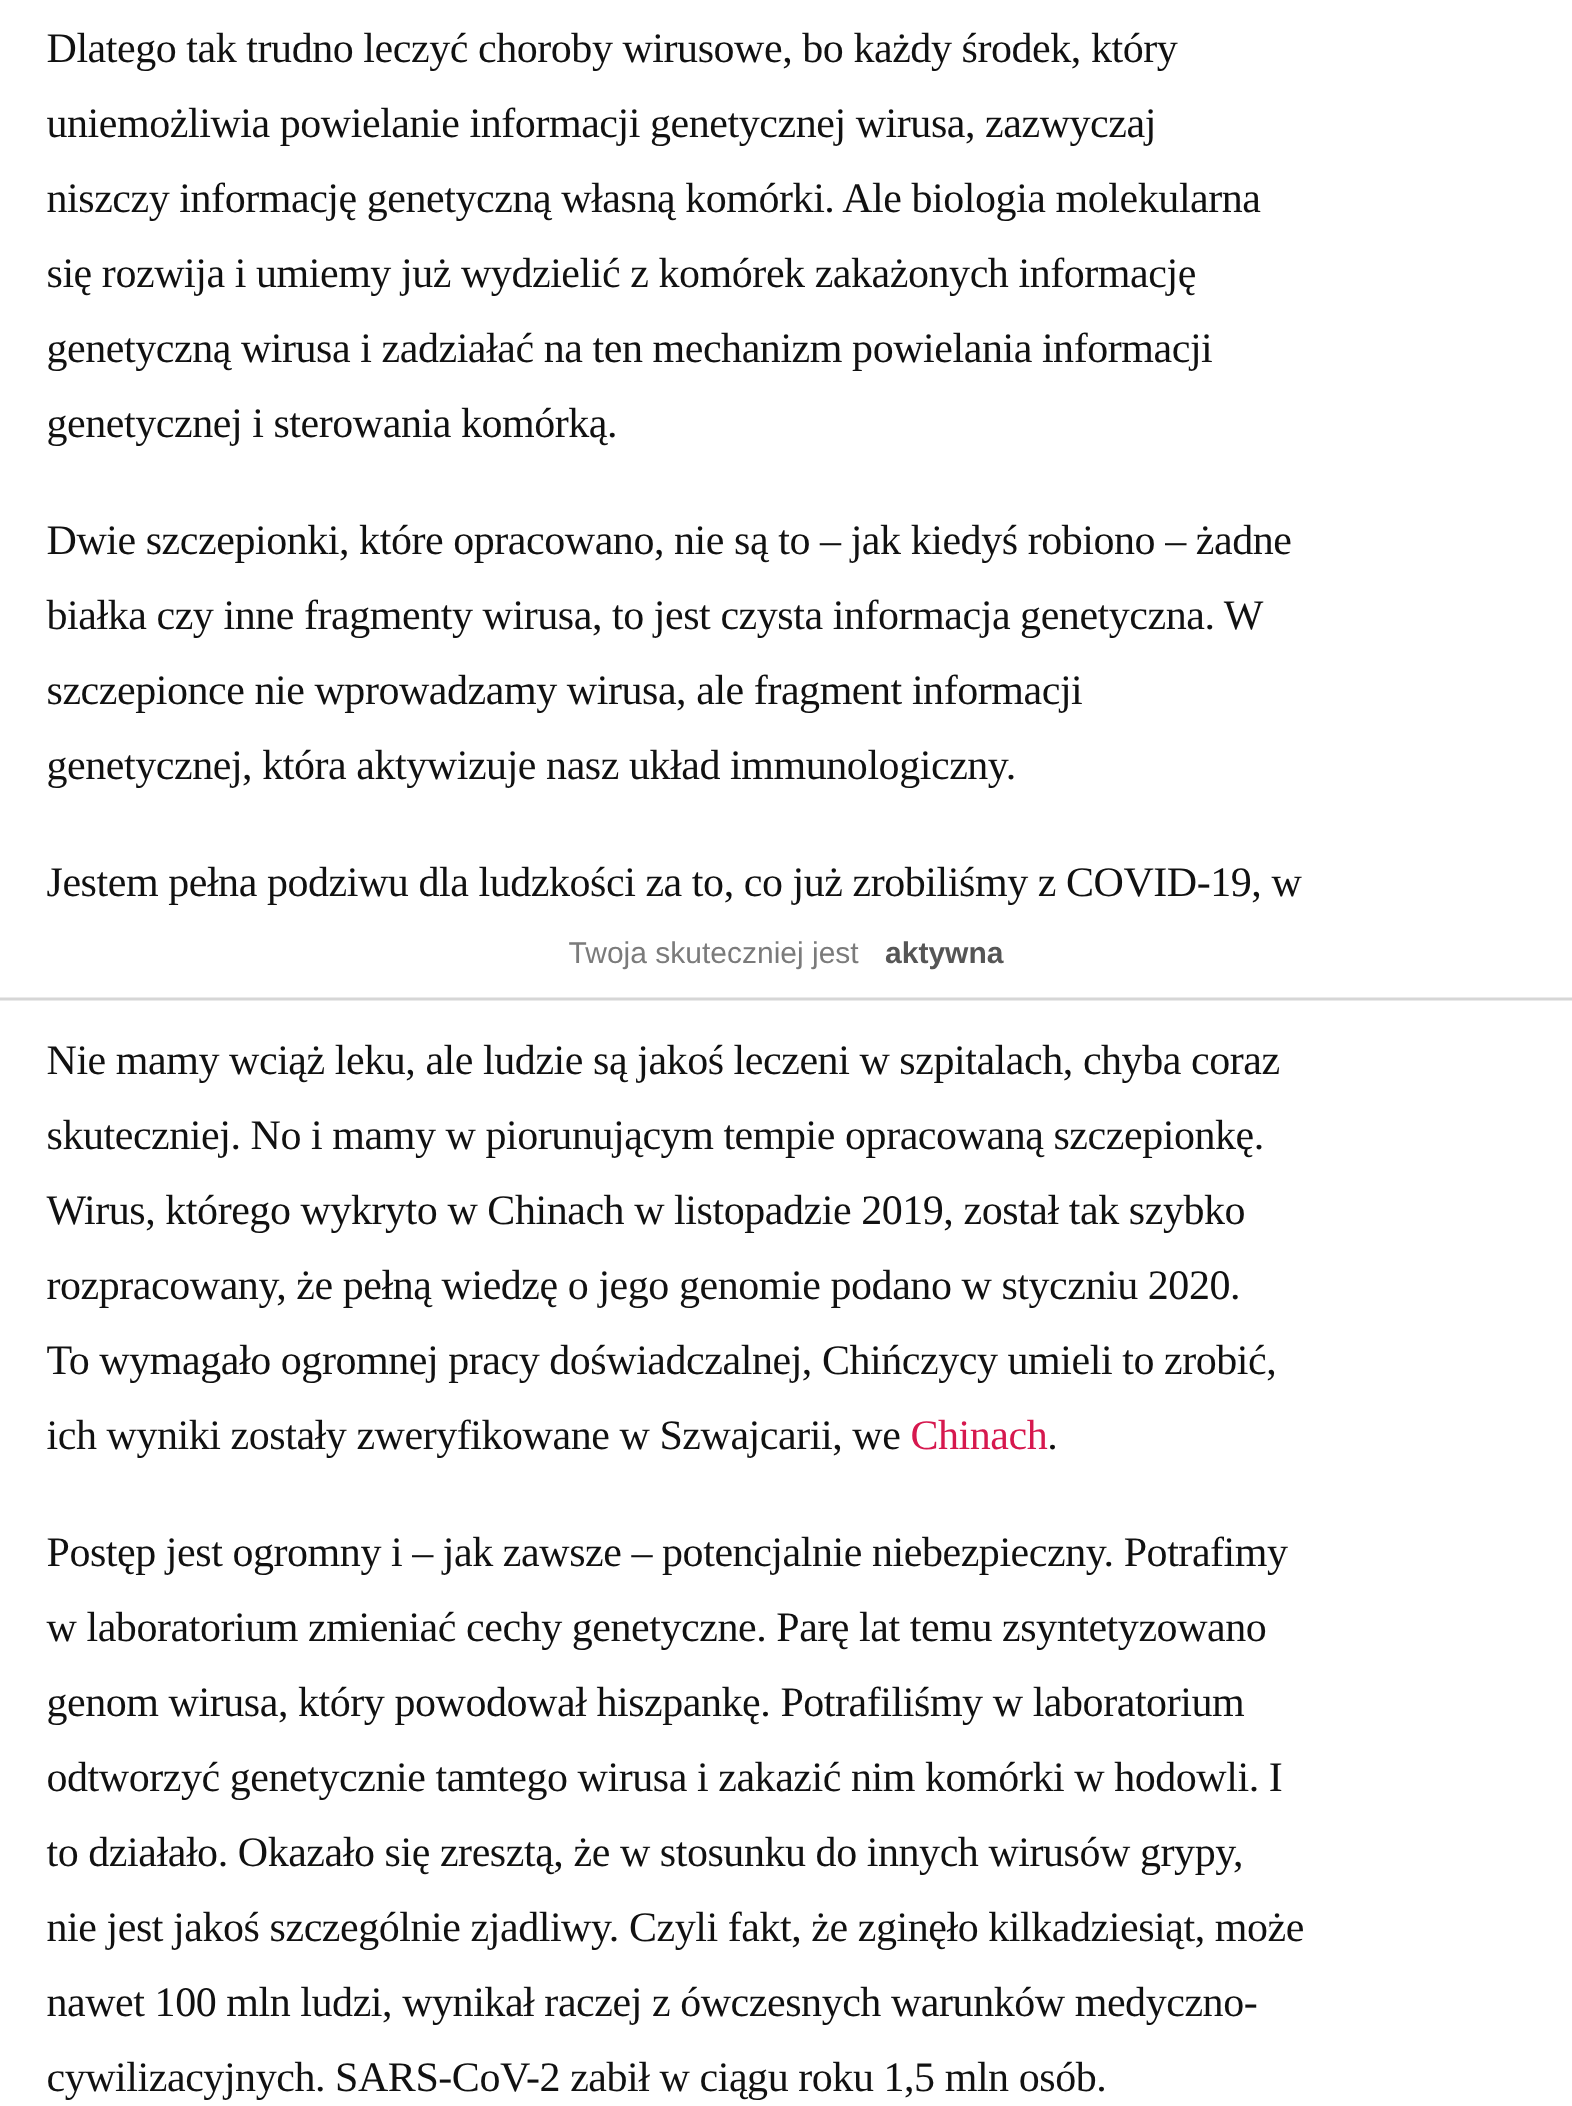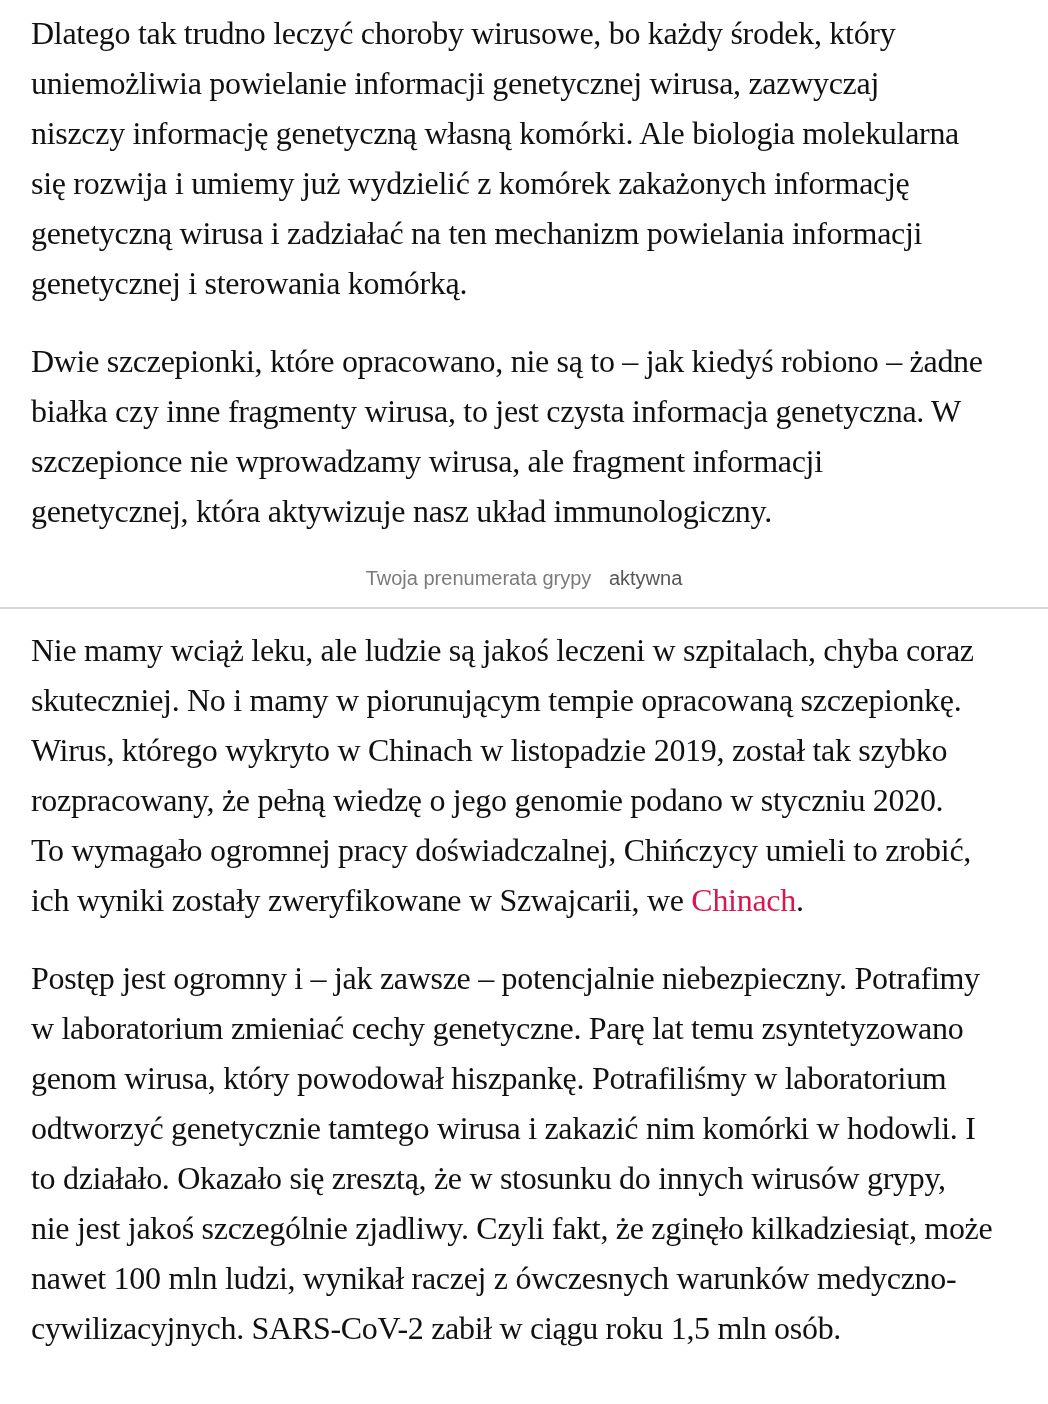"Dlatego tak trudno leczyć choroby" p.para { font-size: 32px -> 28px }
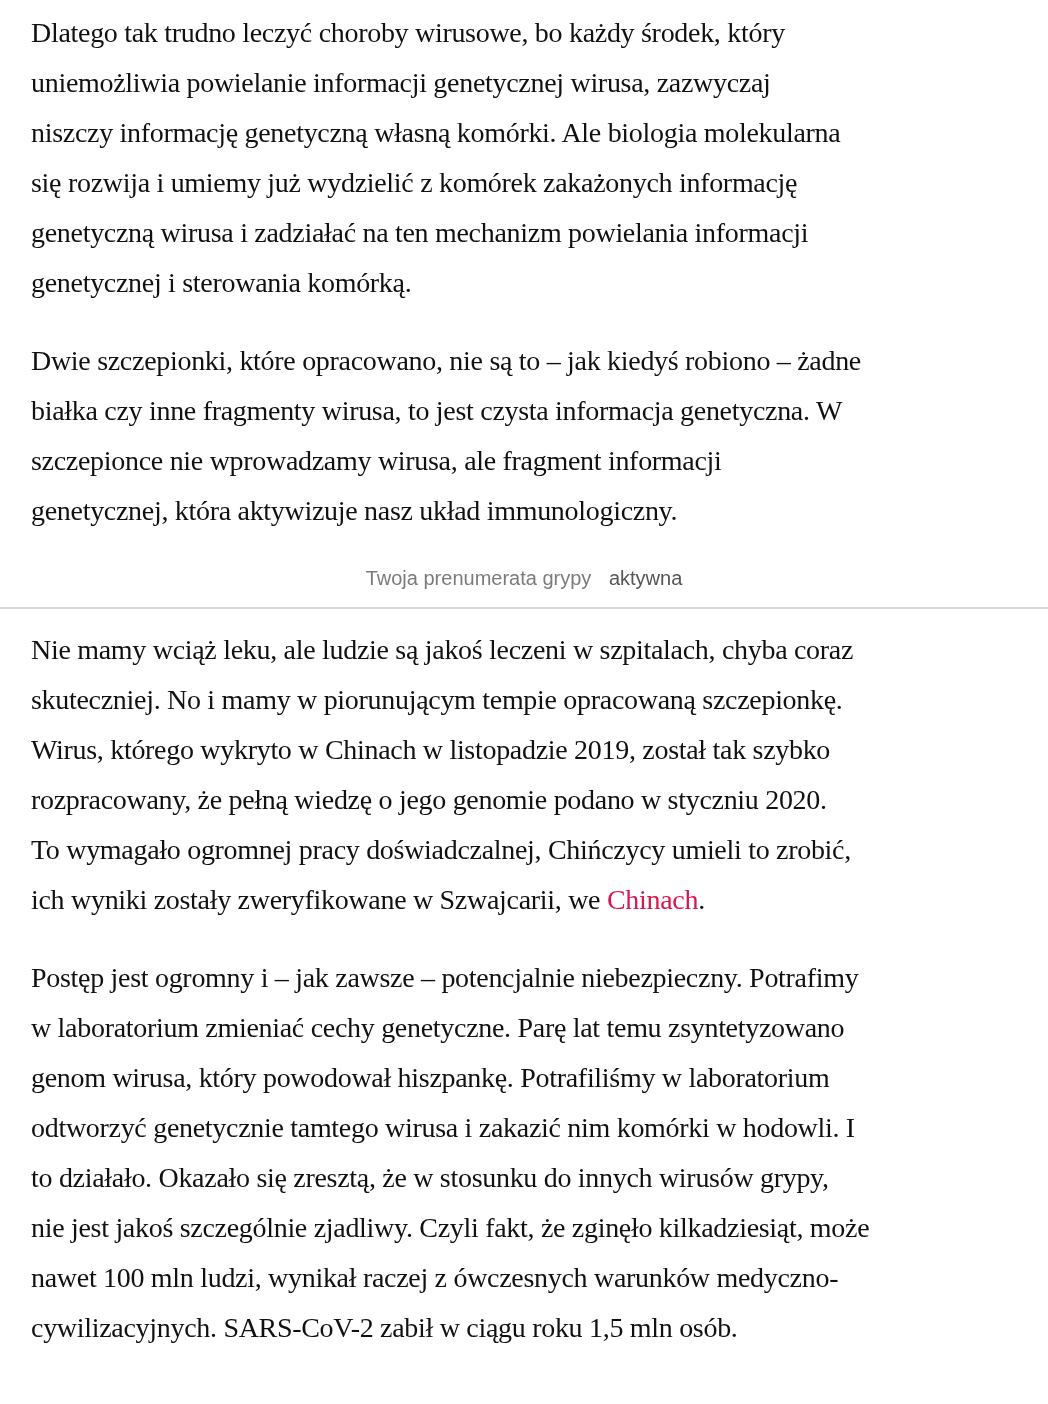"Jestem pełna podziwu dla ludzkości" p.para { html: none -> <p>Jestem pełna podziwu dla ludzkości za to, co już zrobiliśmy z COVID-19, w</p> }
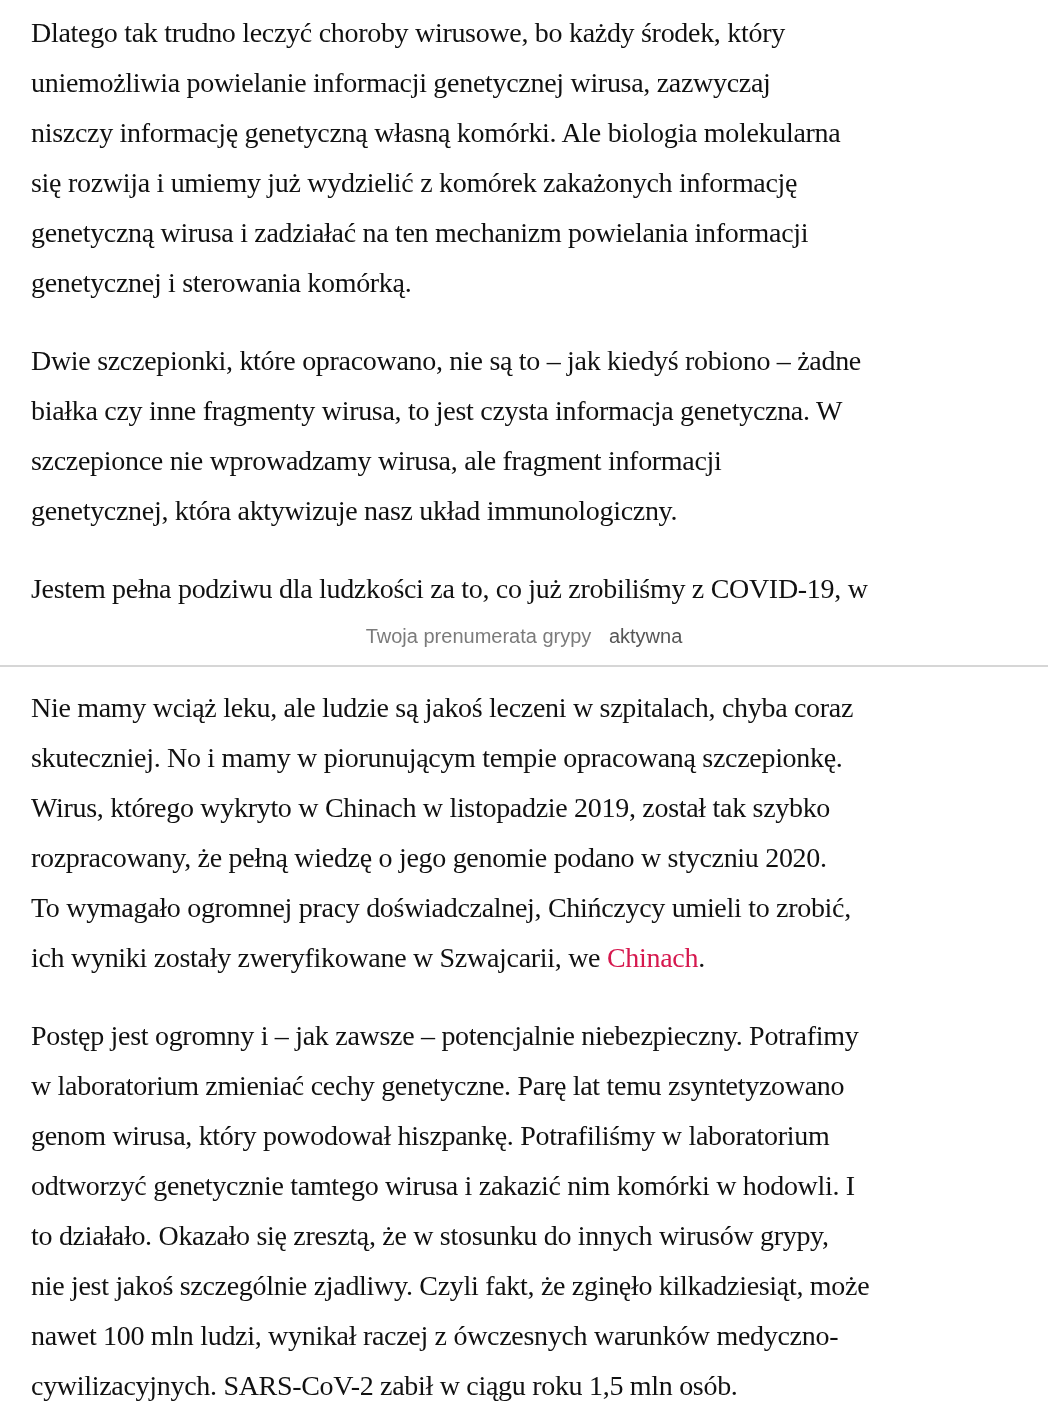"Twoja prenumerata grypy" span { text: prenumerata grypy -> skuteczniej jest }
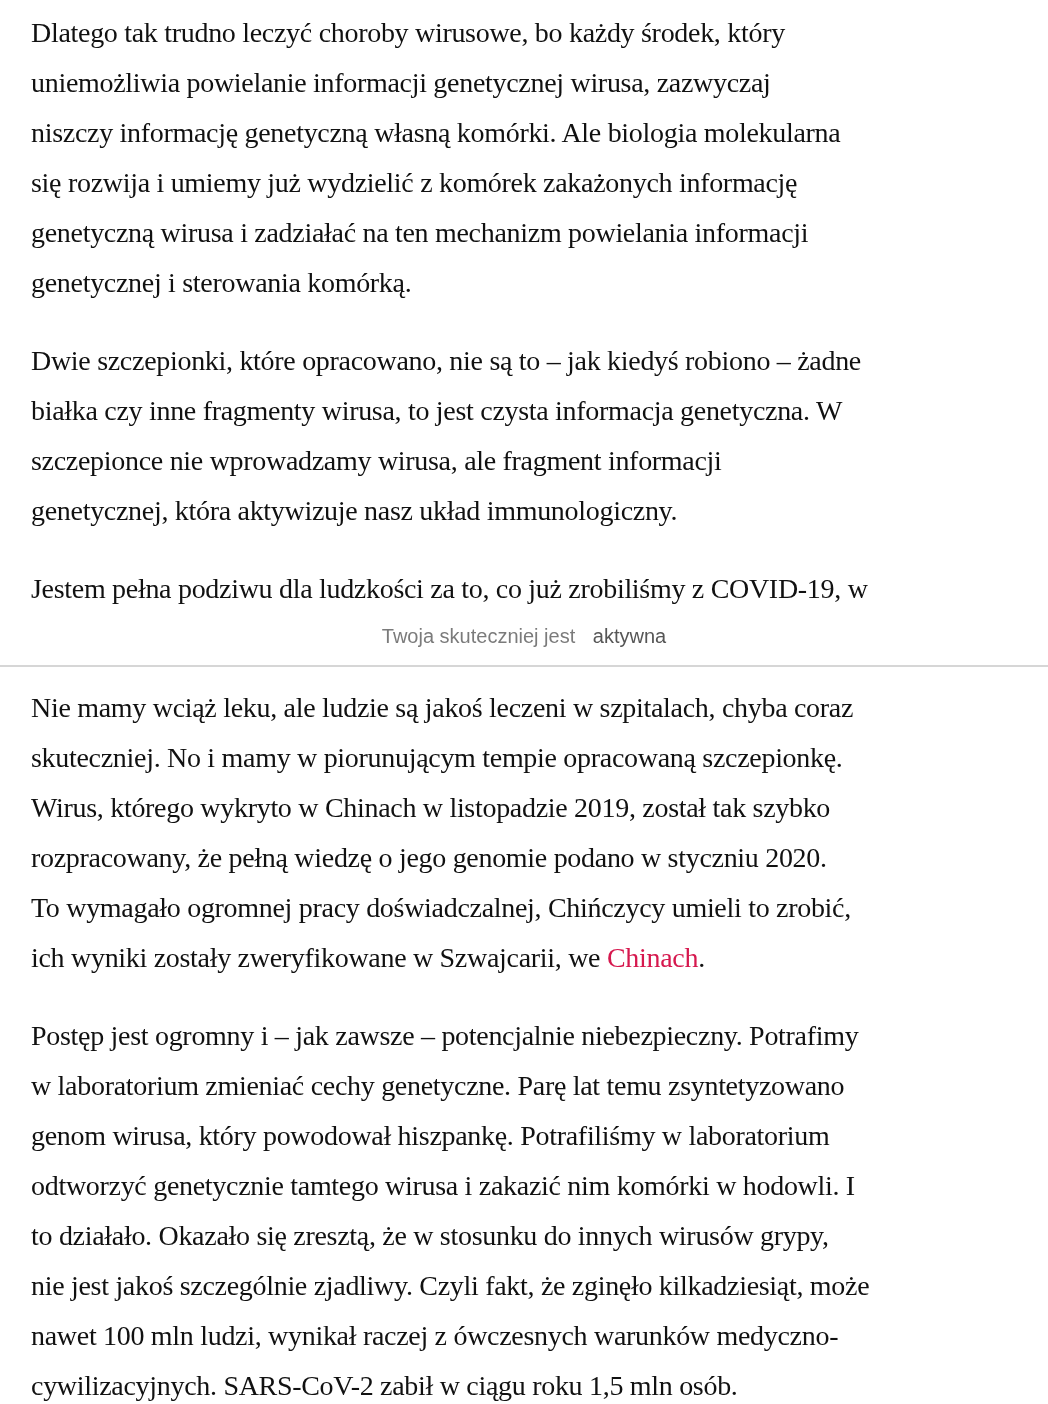"aktywna" .notice b { font-weight: 400 -> 700 }
